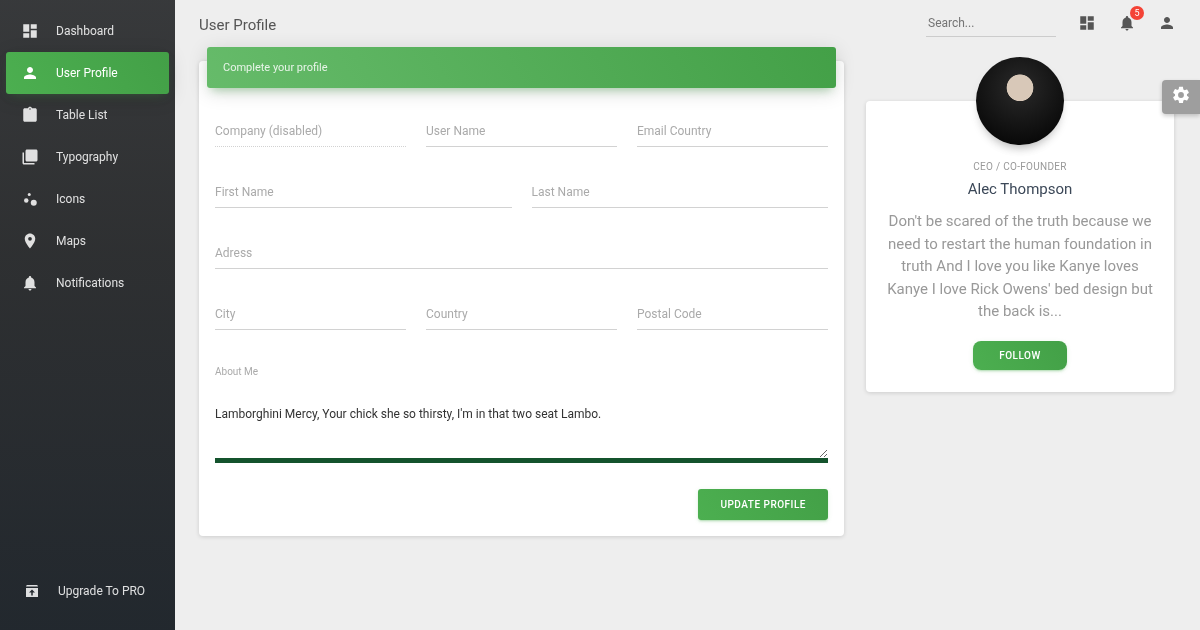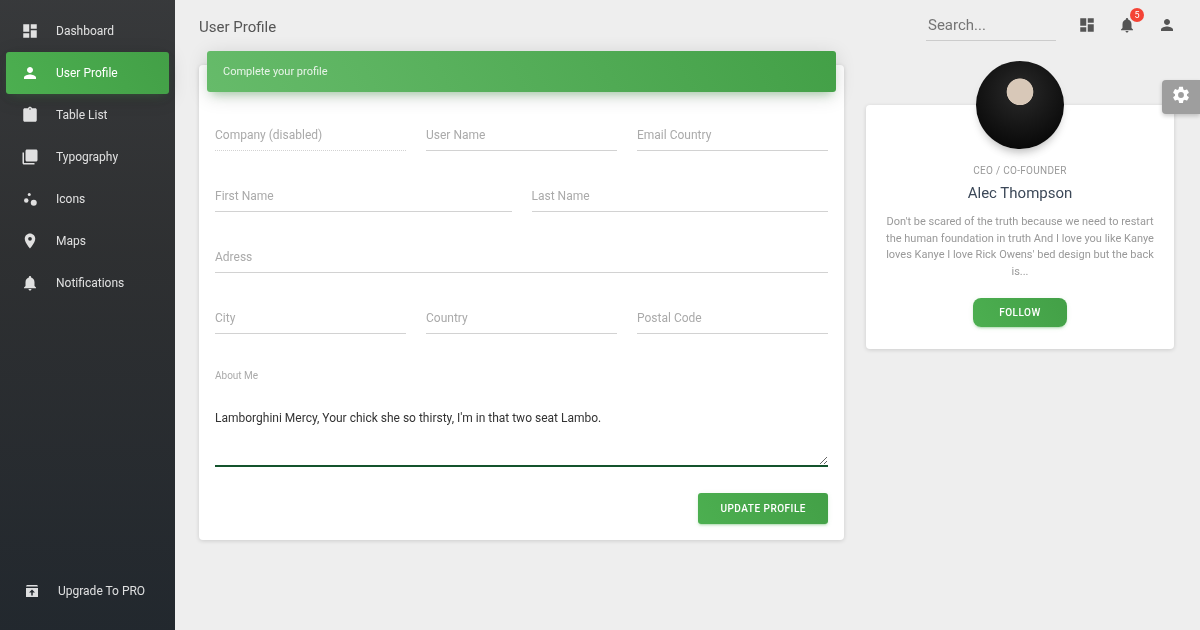"Search..." .search { font-size: 15px -> 12px }
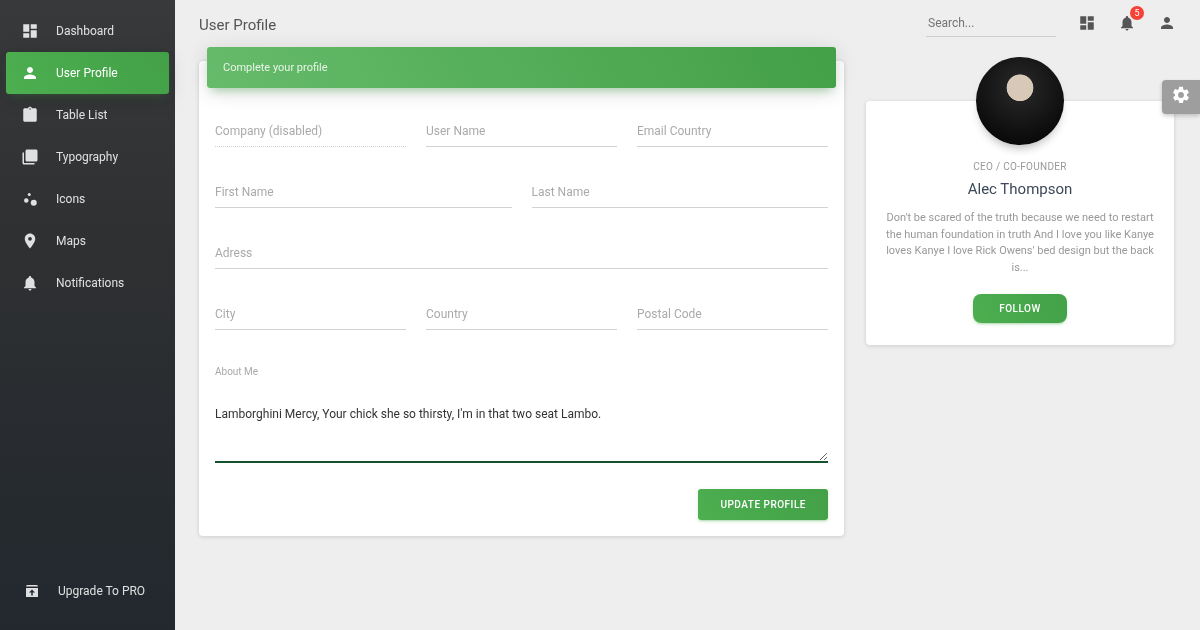"Don't be scared of the" .profile-bio { font-size: 11px -> 15px }
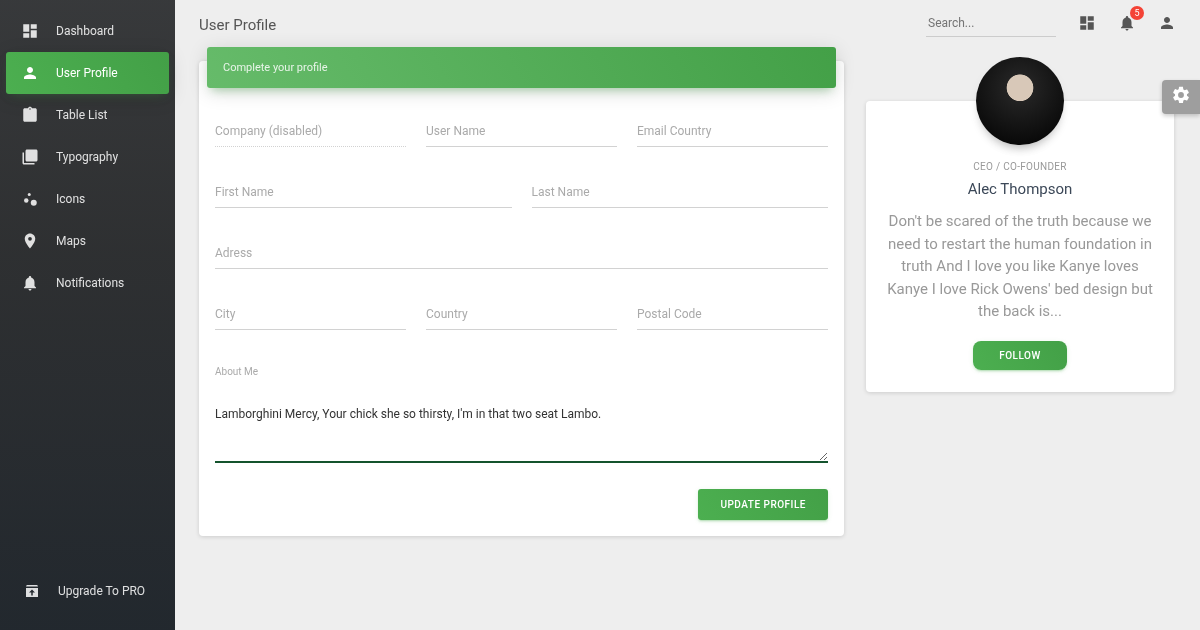"Lamborghini Mercy, Your chick she" textarea { border-bottom: 2px solid #14532d -> 5px solid #14532d }
